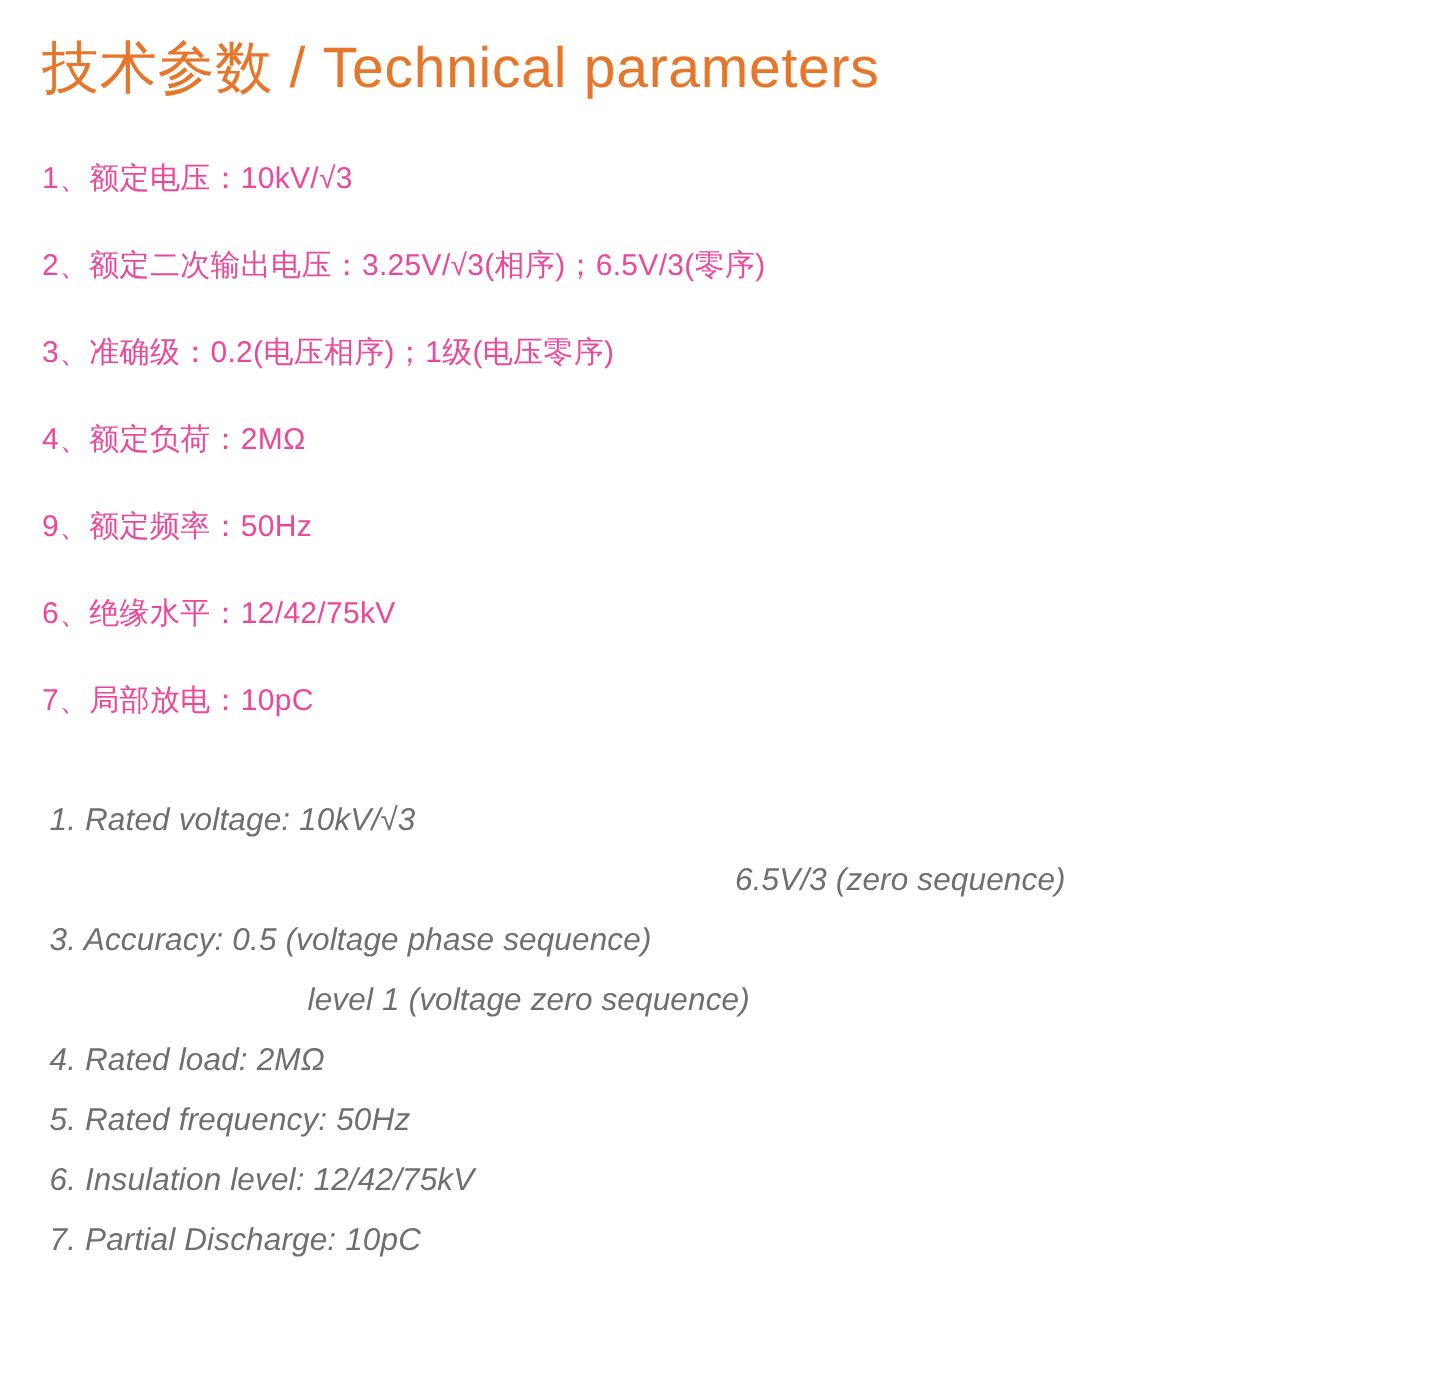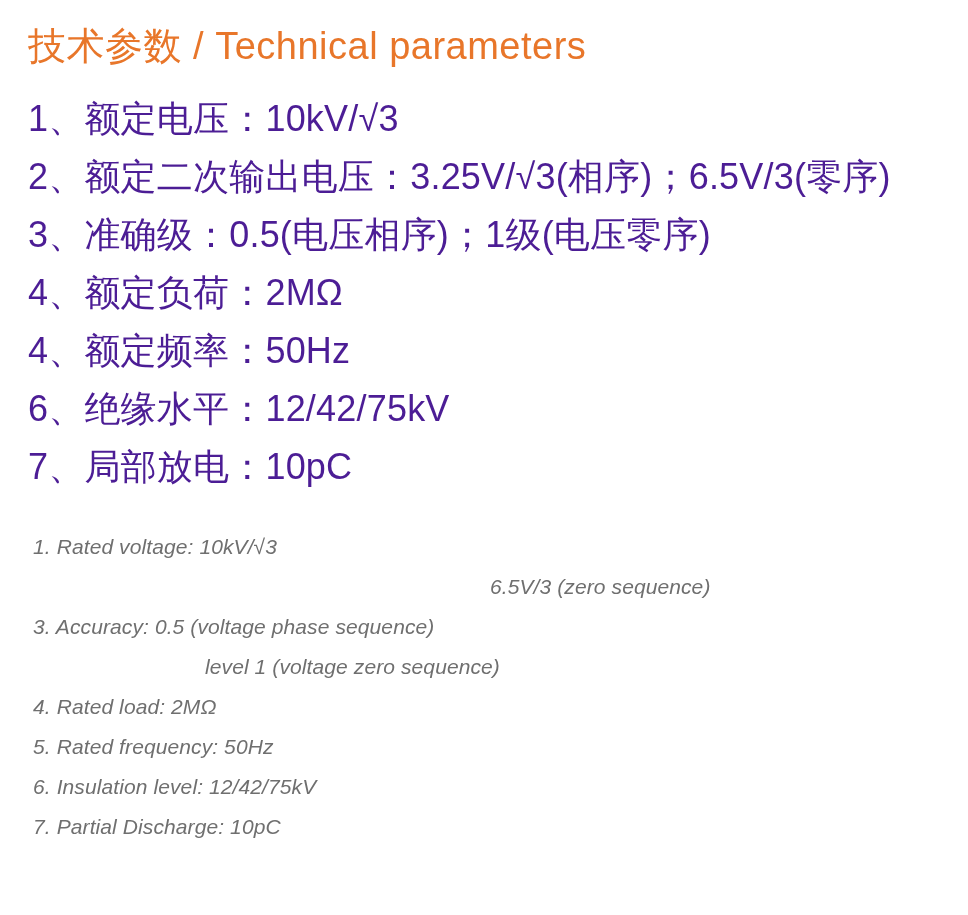"1、额定电压：10kV/√3" .cn-item { color: #4c1d95 -> #ec4899; font-size: 36px -> 20px }
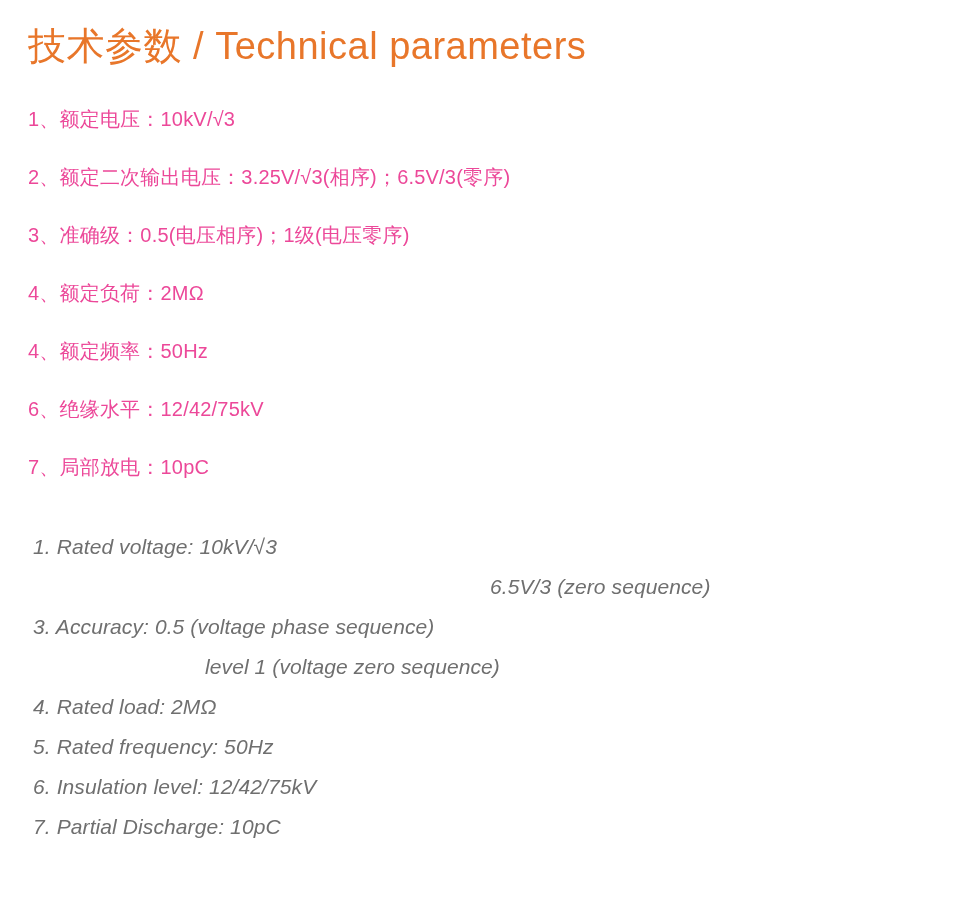"3、准确级：0.5(电压相序)；1级(电压零序)" div.cn-item { text: 0.5 -> 0.2 }
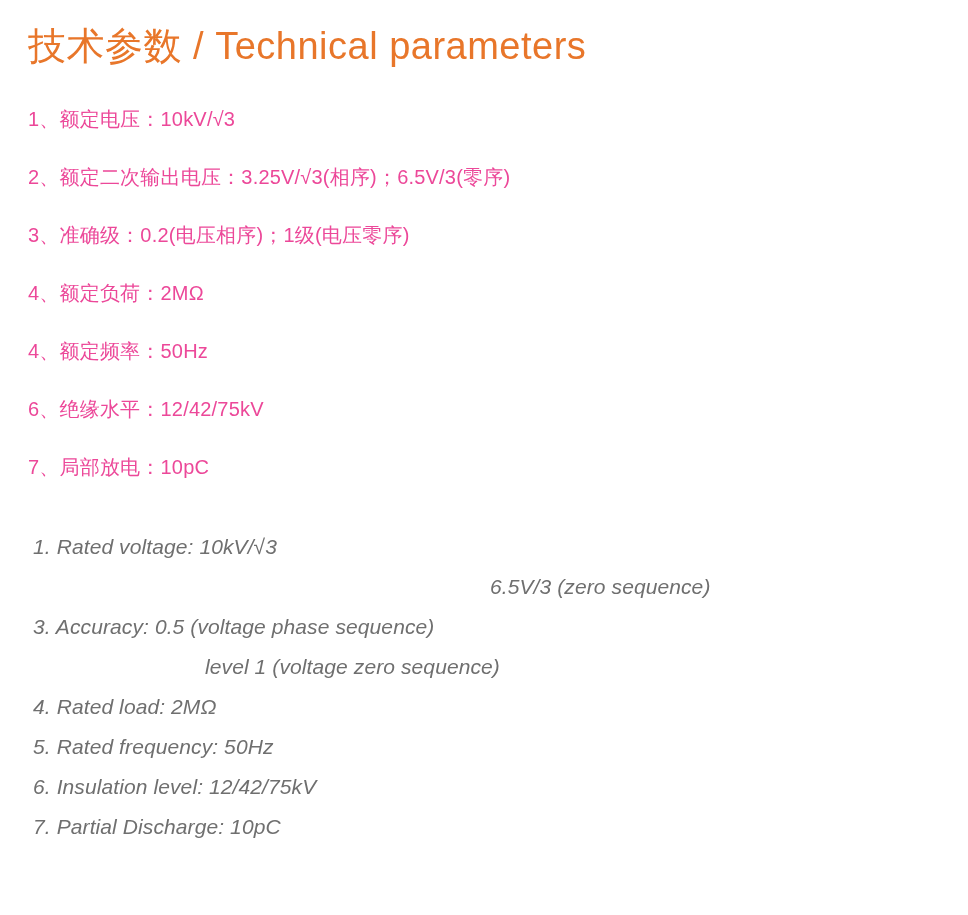"4、额定频率：50Hz" div.cn-item { text: 4 -> 9 }
